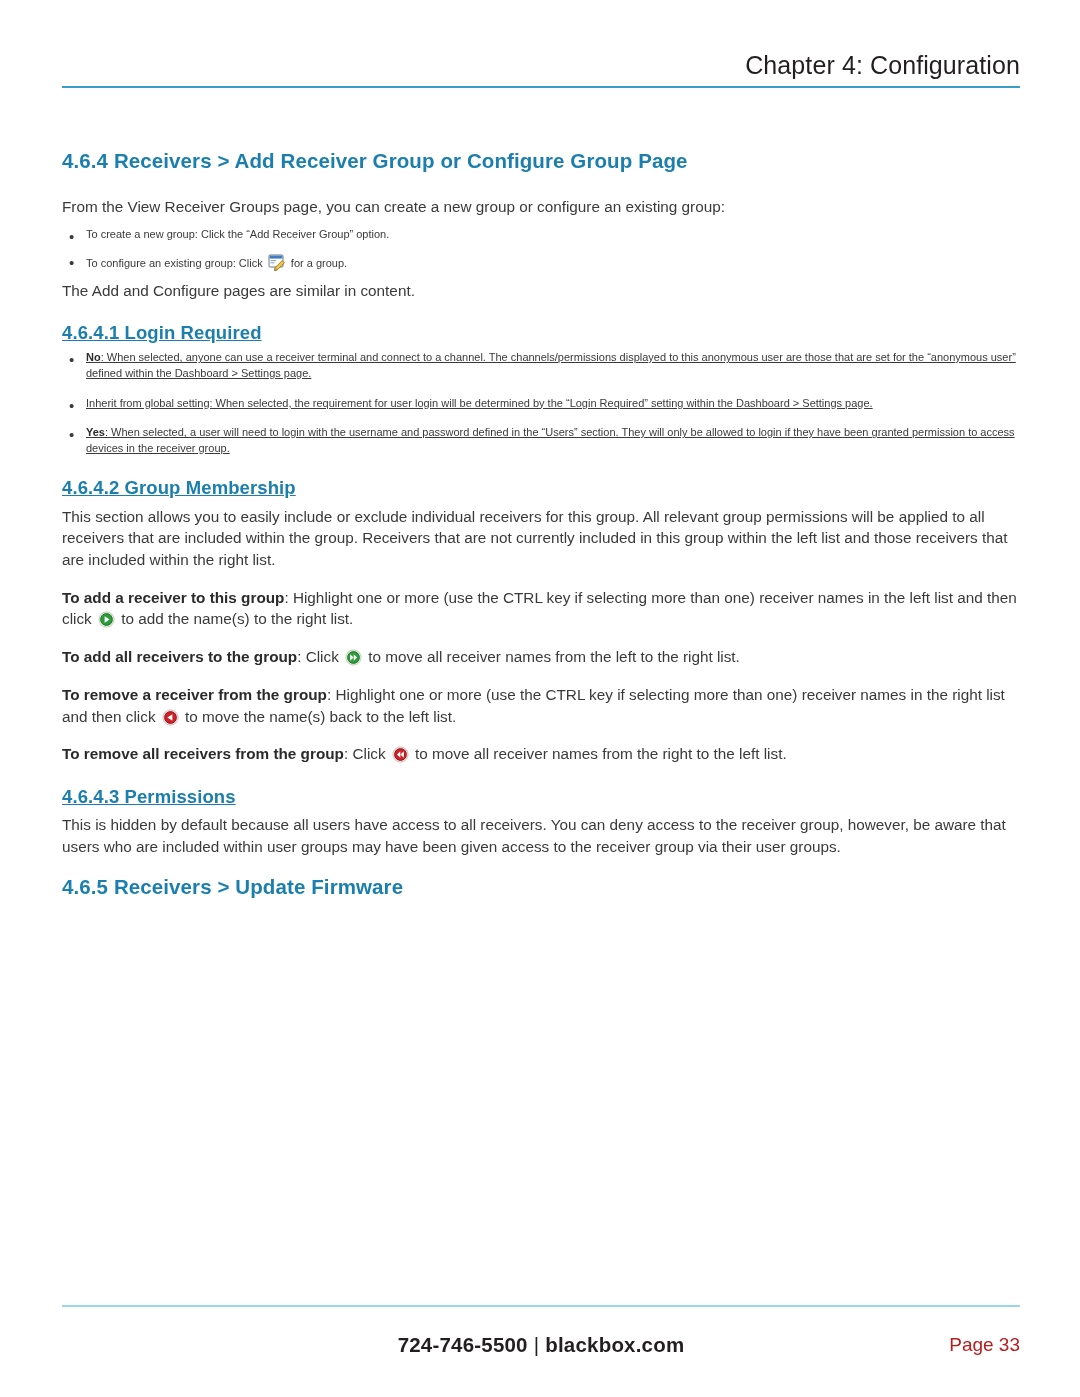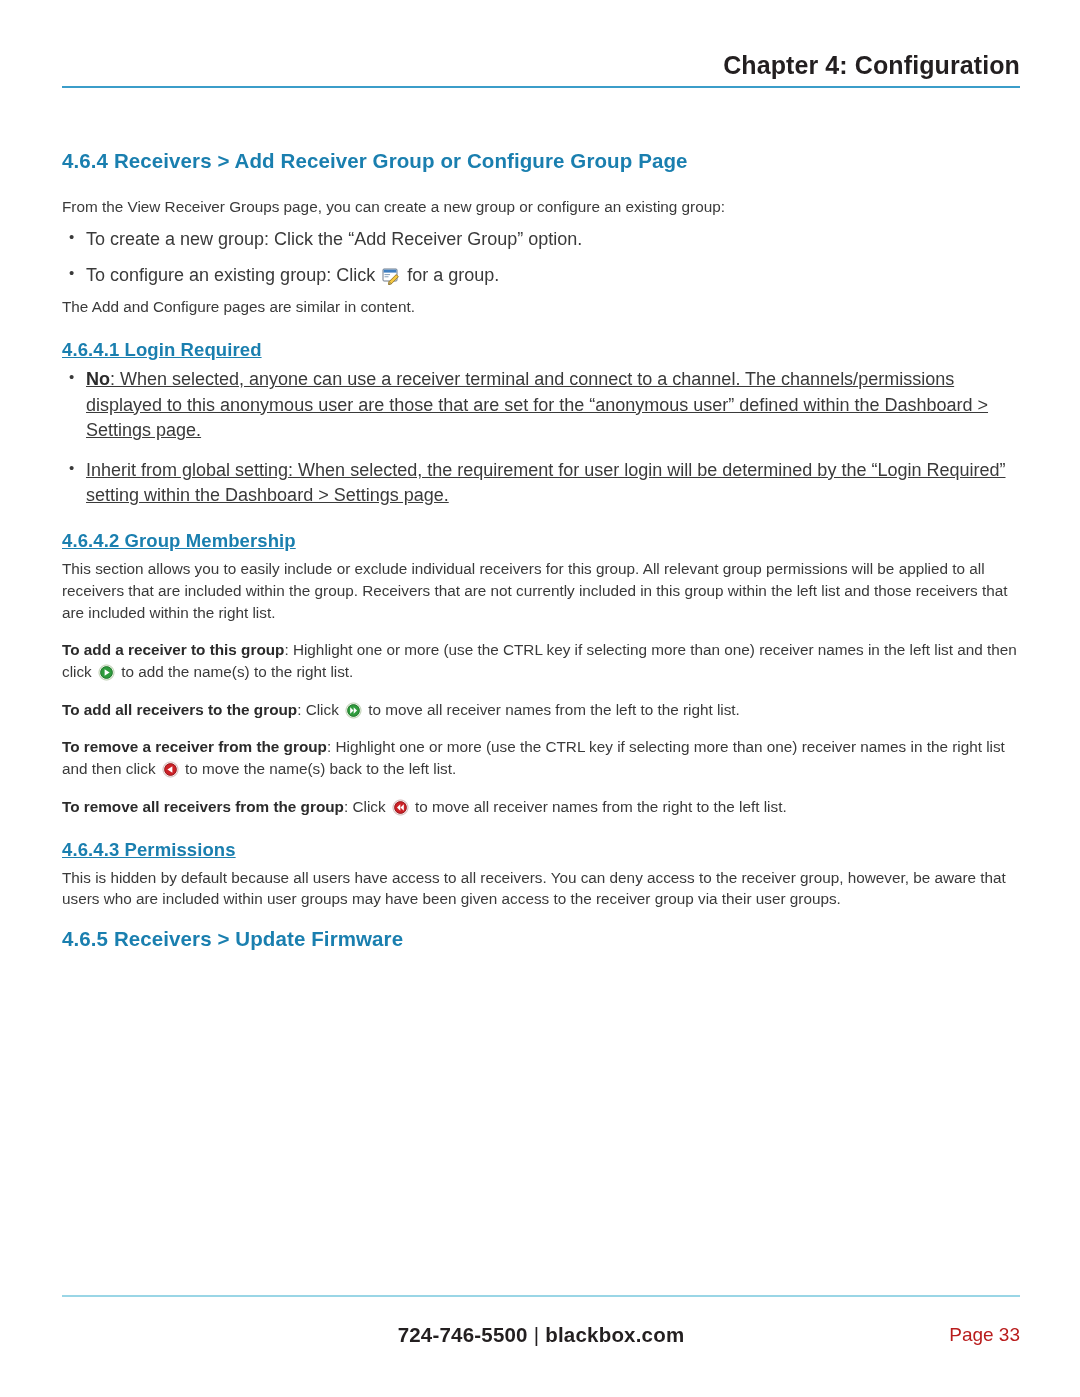"Chapter 4: Configuration" .header-title { font-weight: bold -> normal }
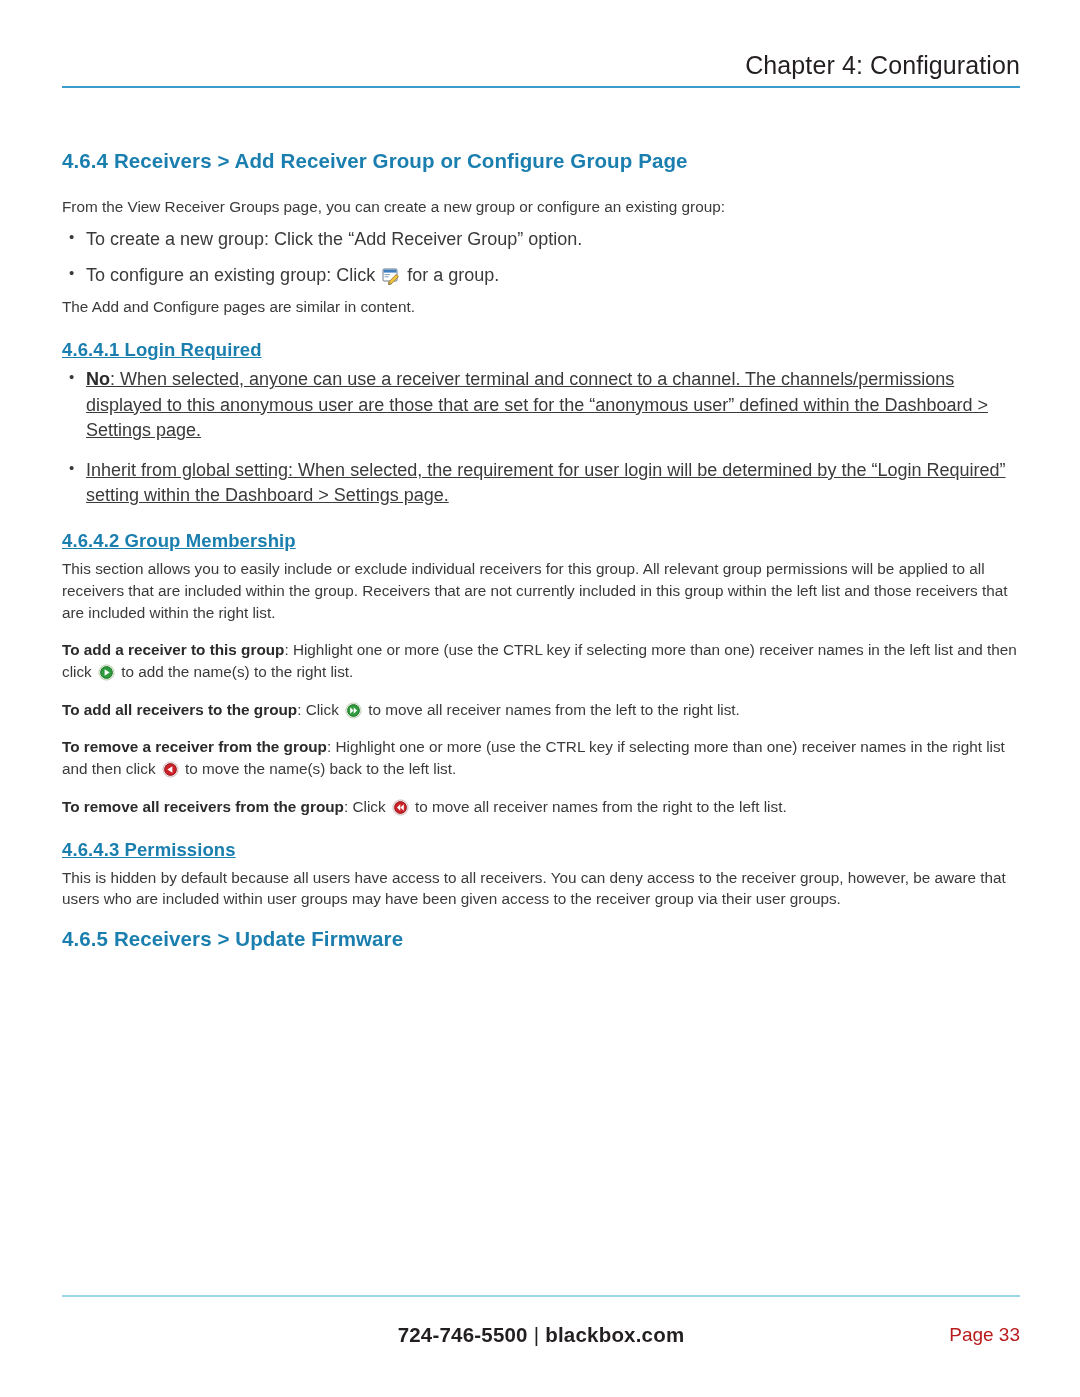"To create a new group:" ul.bullets li { font-size: 18px -> 11px }
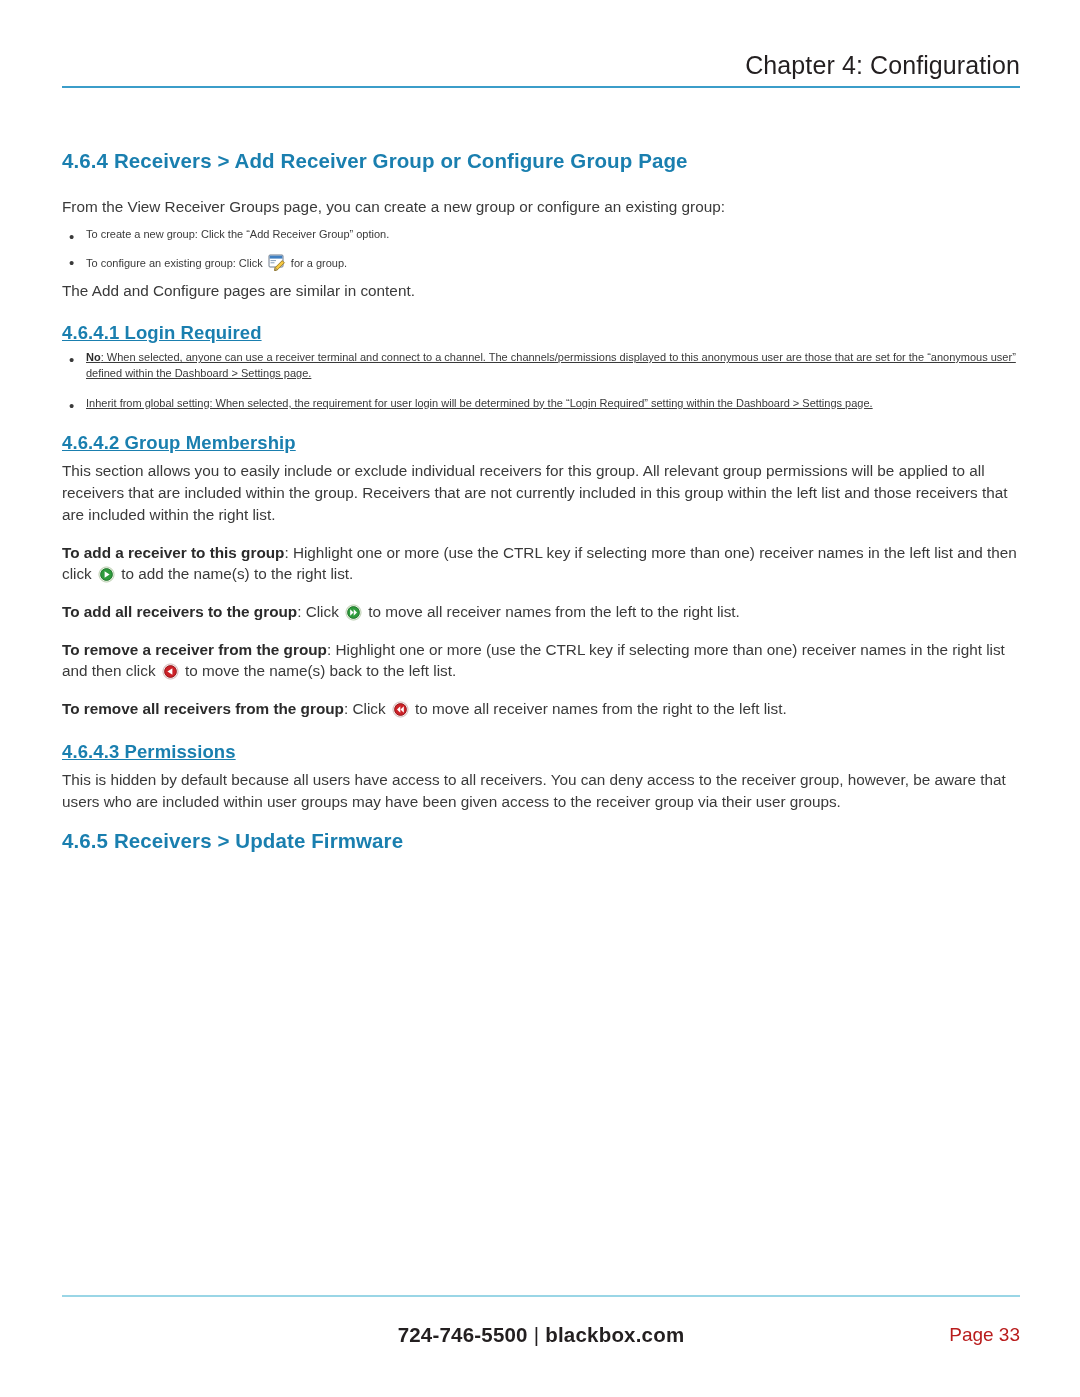"Yes: When selected, a user" li { html: none -> <li> <b>Yes</b><span>: When selected, a user will need to login with the username and password defined in the “Users” section. They will only be allowed to login if they have been granted permission to access devices in the receiver group.</span> </li> }
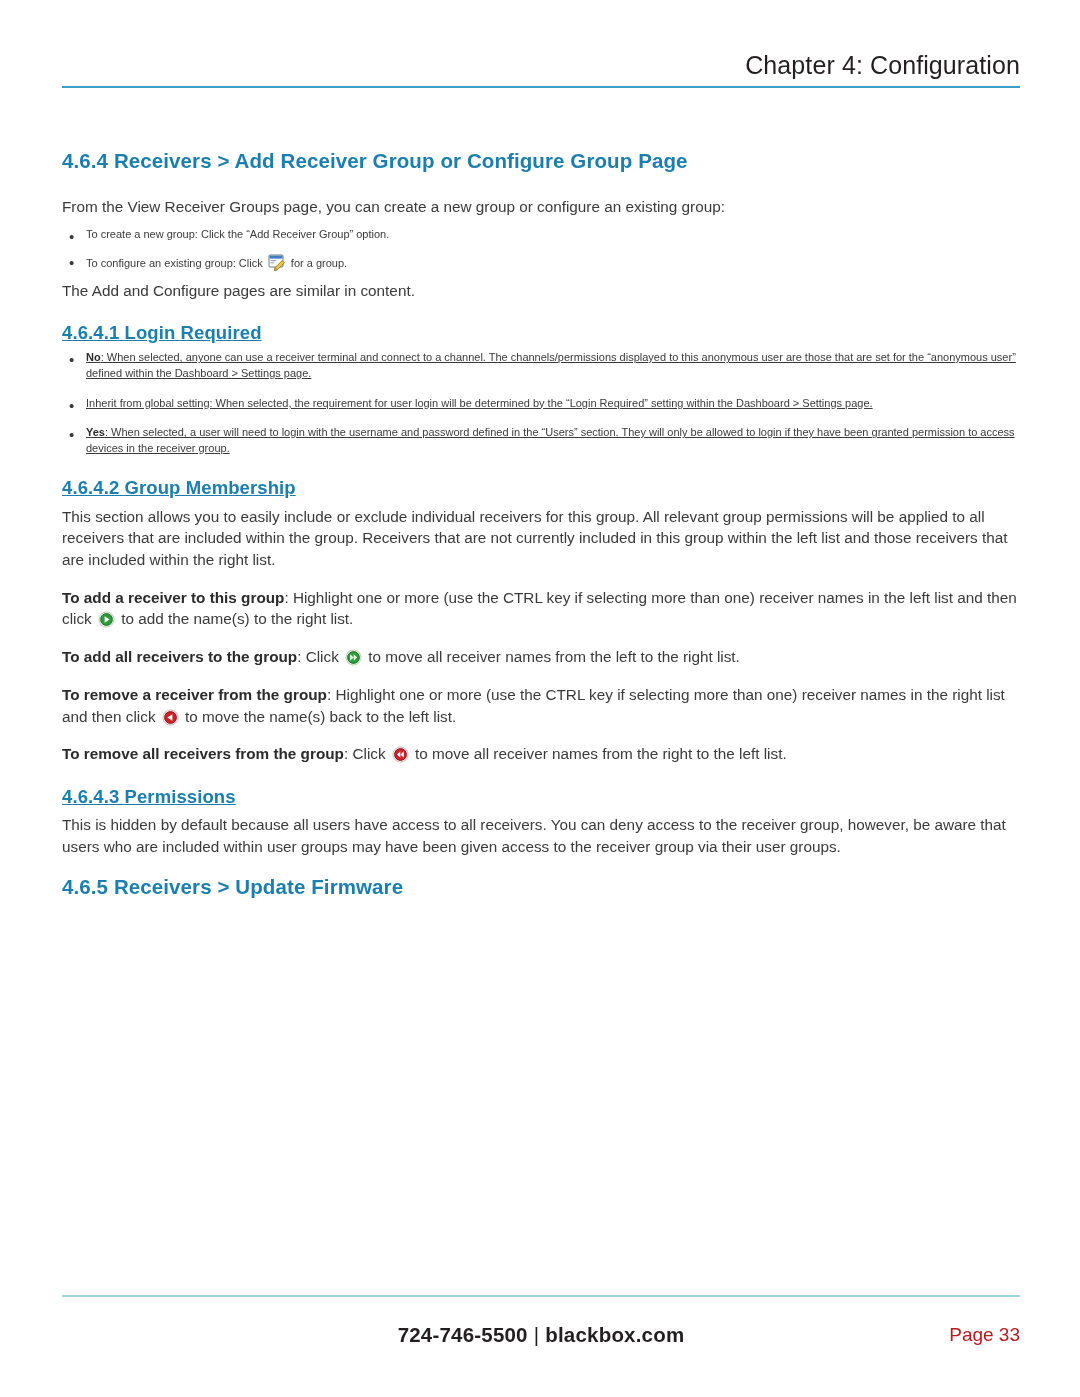"724-746-5500 | blackbox.com" .footer { bottom: 46px -> 36px }
